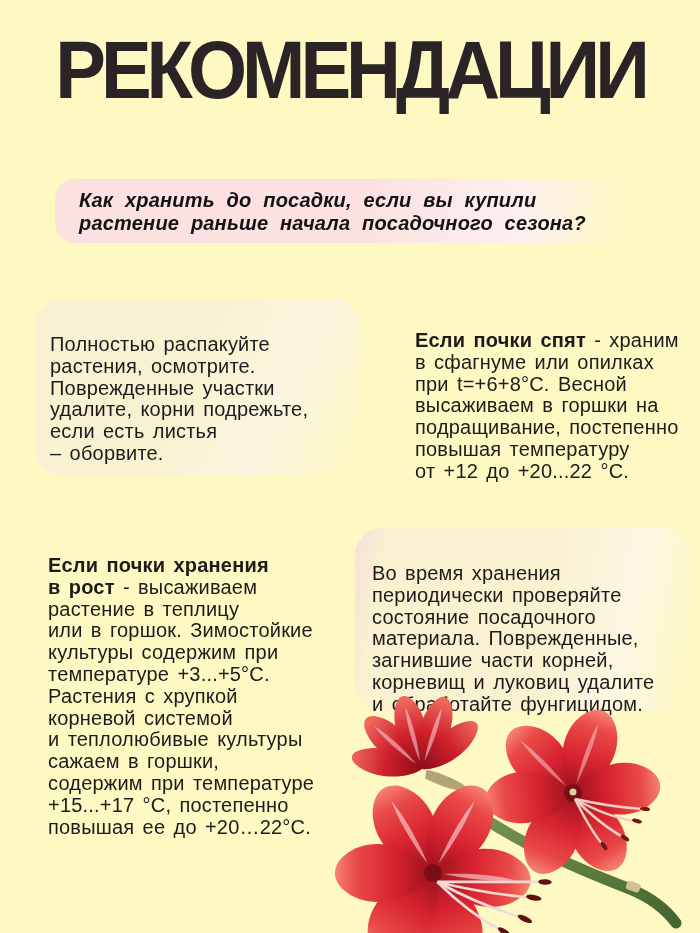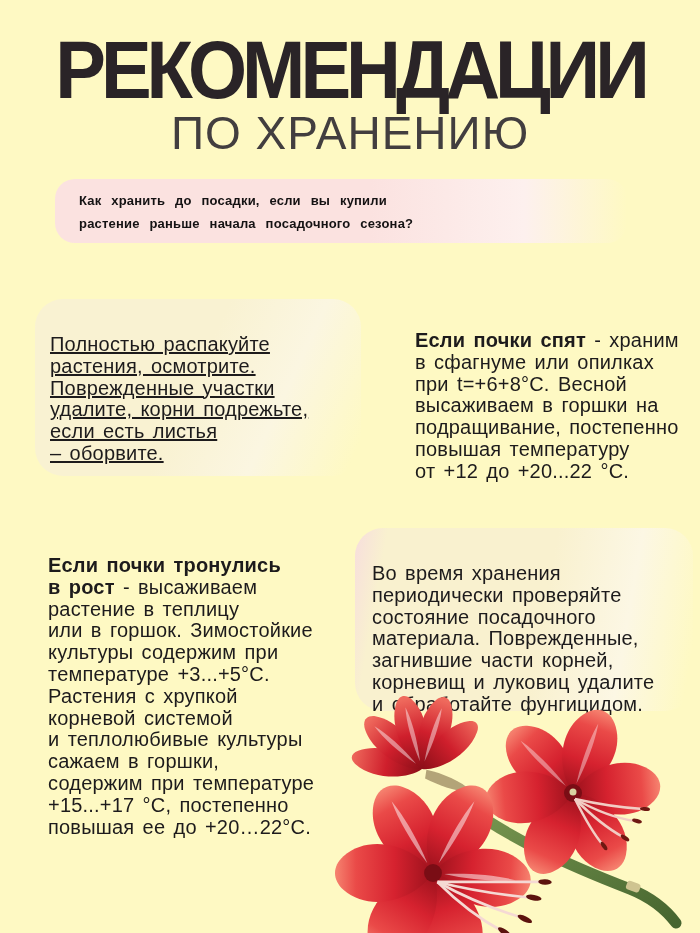"ПО ХРАНЕНИЮ" div.subtitle { html: <div>ПО ХРАНЕНИЮ</div> -> none }
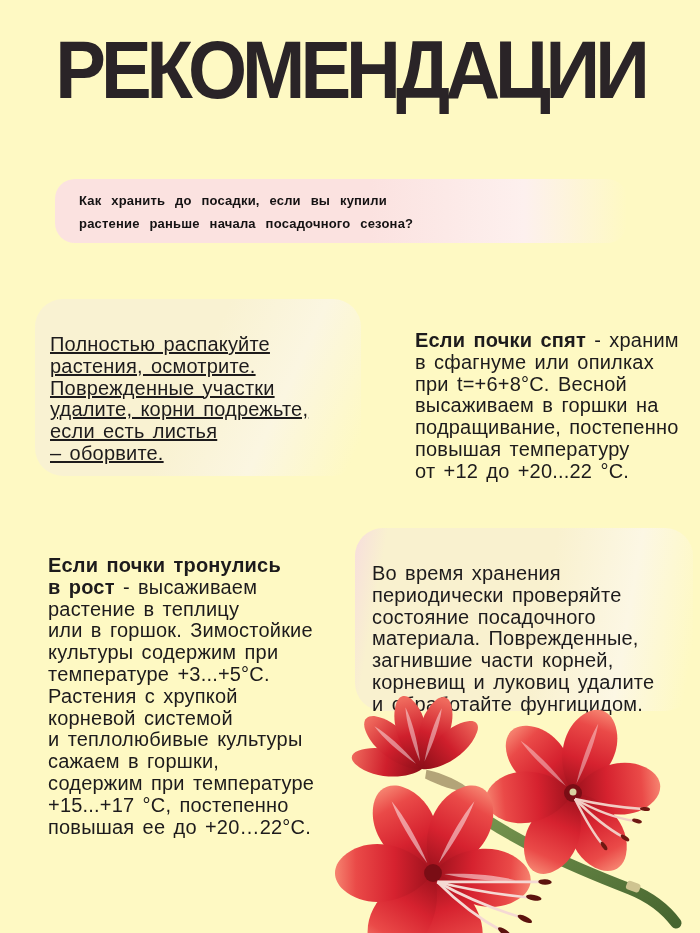"Как хранить до посадки, если" .question-text { font-size: 13px -> 20px; font-style: none -> italic }
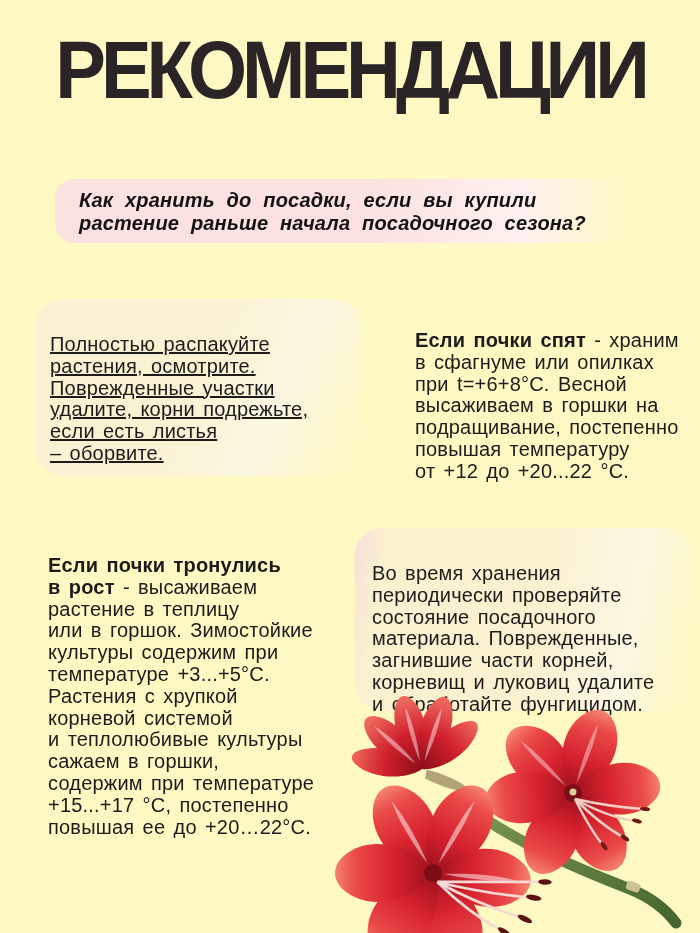"Полностью распакуйте" .tip-unpack { text-decoration: underline -> none }
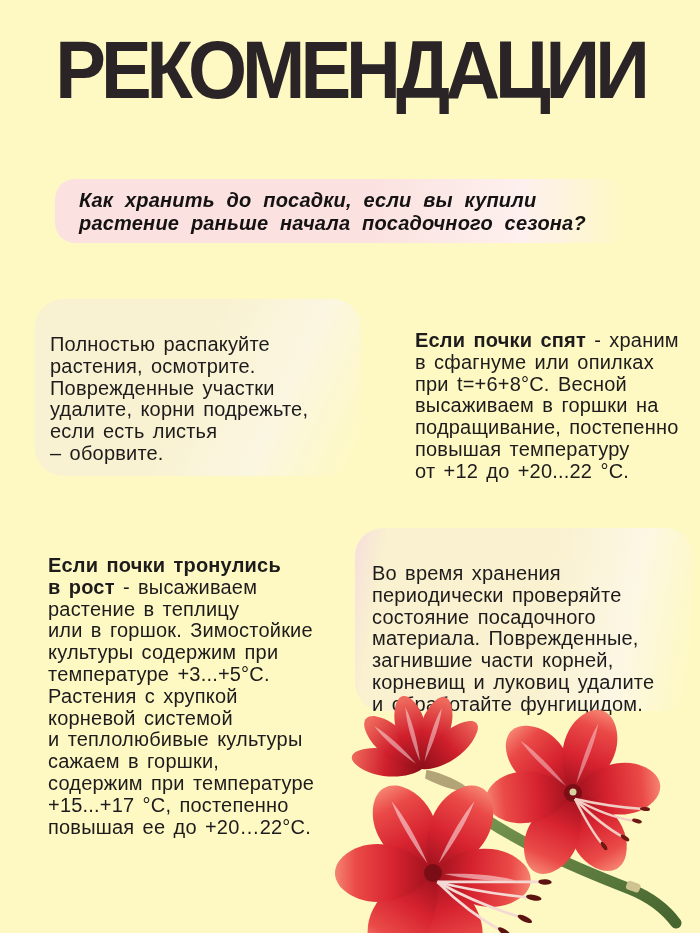"Если почки тронулись" b { text: тронулись -> хранения }
